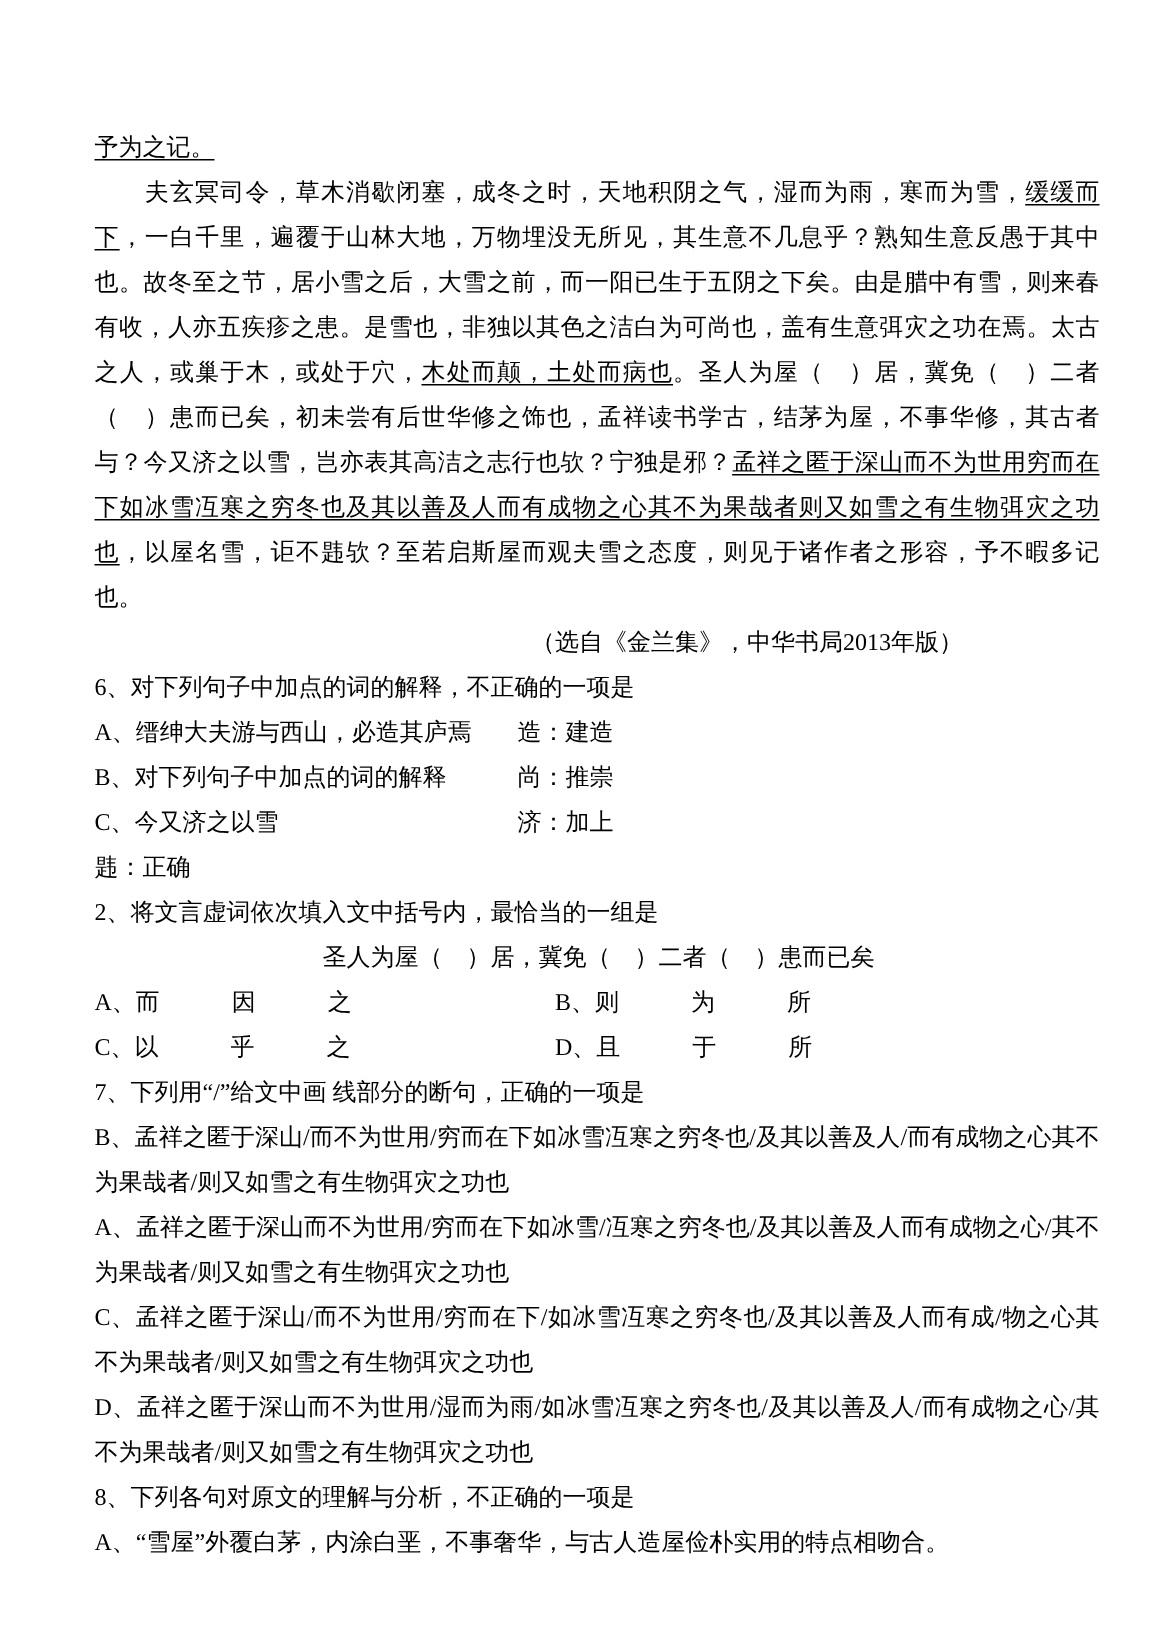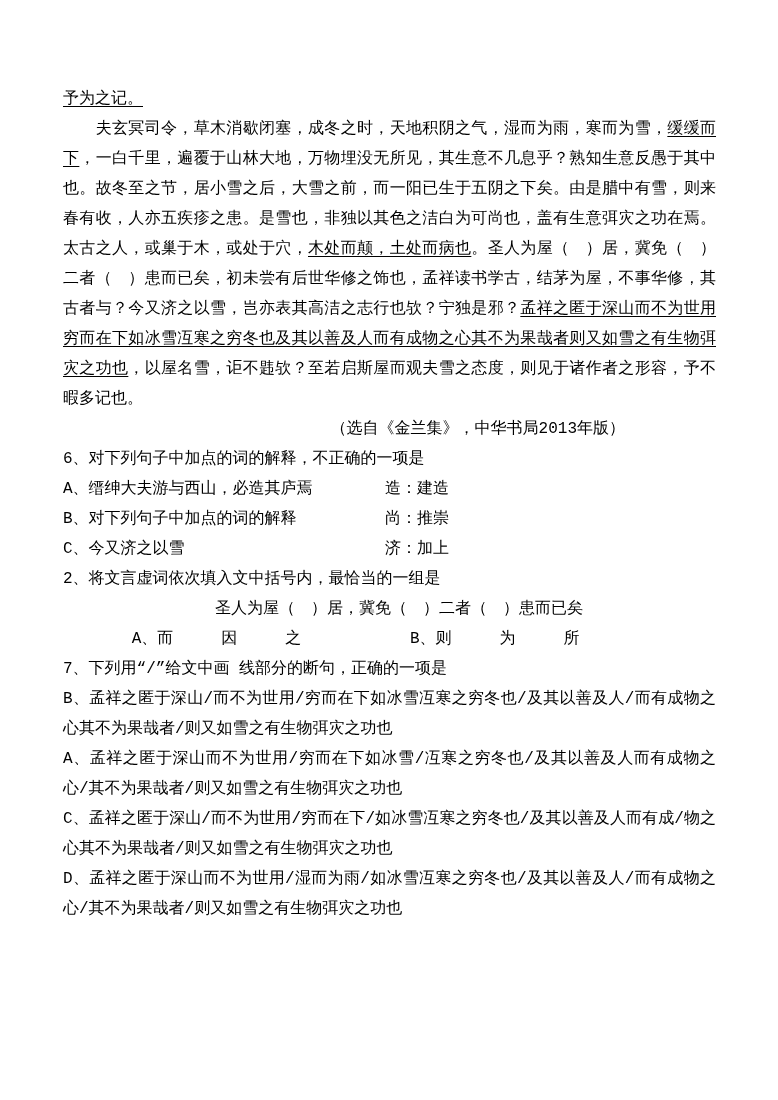"予为之记。" .page { font-family: Liberation Mono, monospace -> none; padding: 84px 62px 0 63px -> 84px 45px 0 63px }
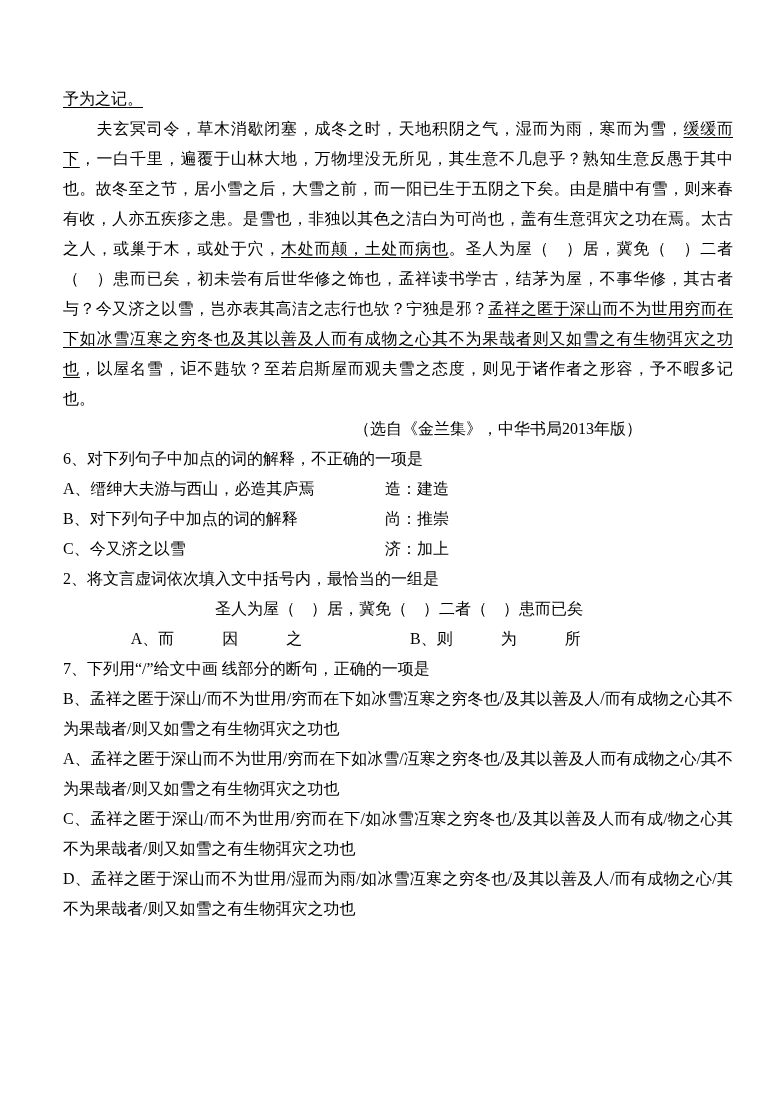"A、缙绅大夫游与西山，必造其庐焉" .opt-row { gap: 40px -> none }
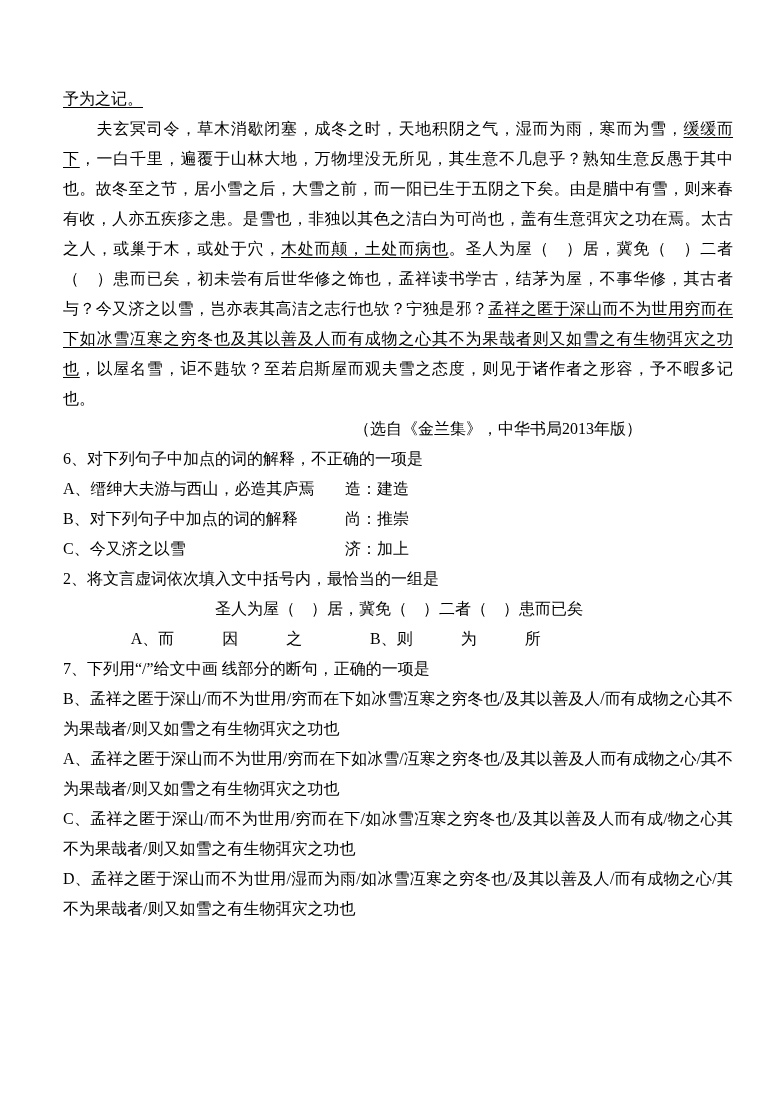"韪：正确" span.q5-gloss { html: none -> <span>韪：正确</span> }
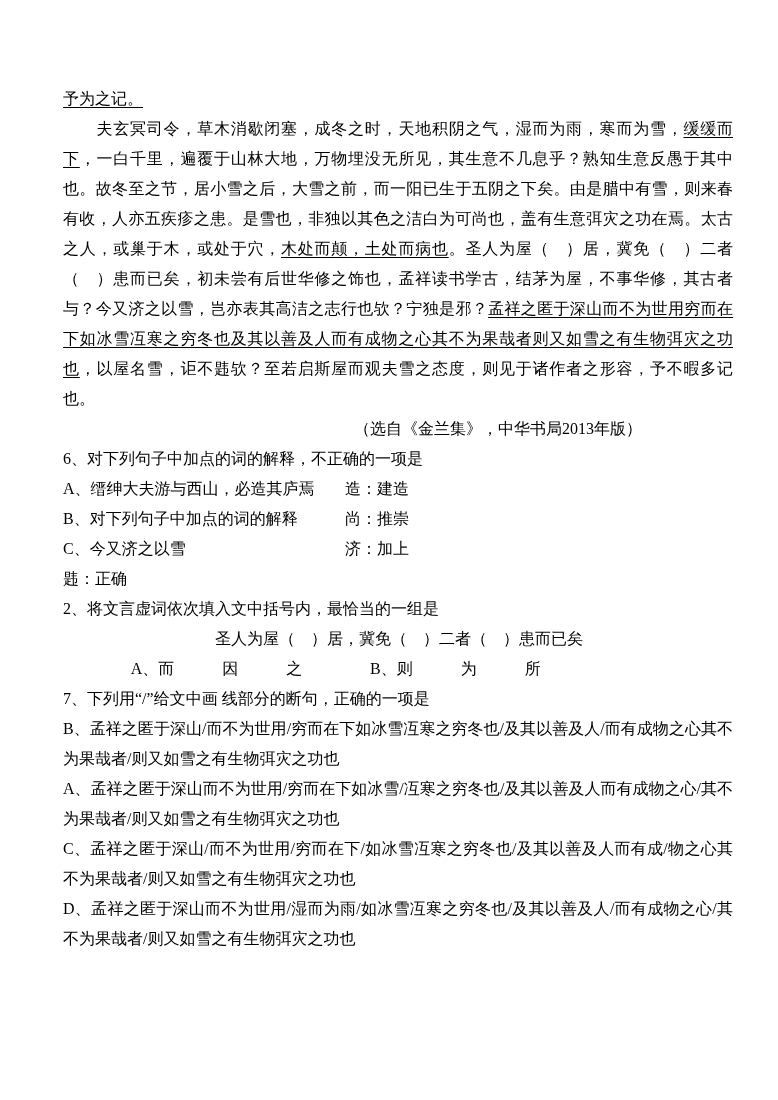"A、而 因 之" .q6-left { text-align: center -> none }
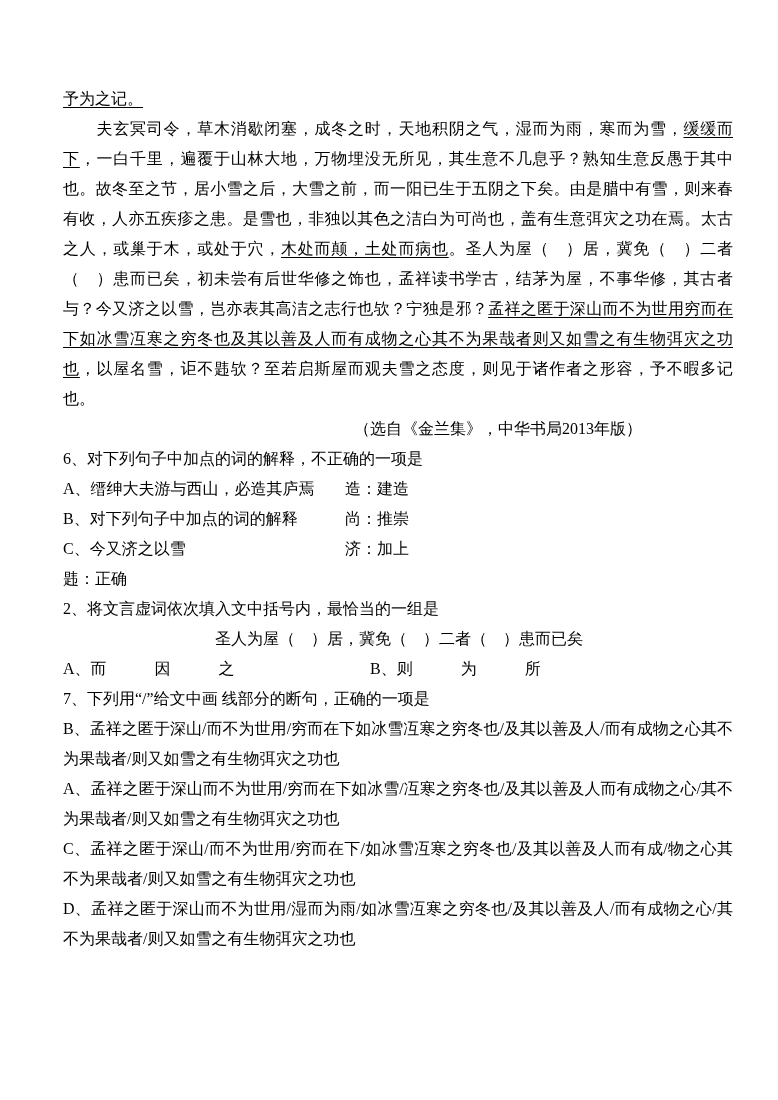"C、以 乎 之" div.opt-row { html: none -> <div> <span>C、以 乎 之</span> <span>D、且 于 所</span> </div> }
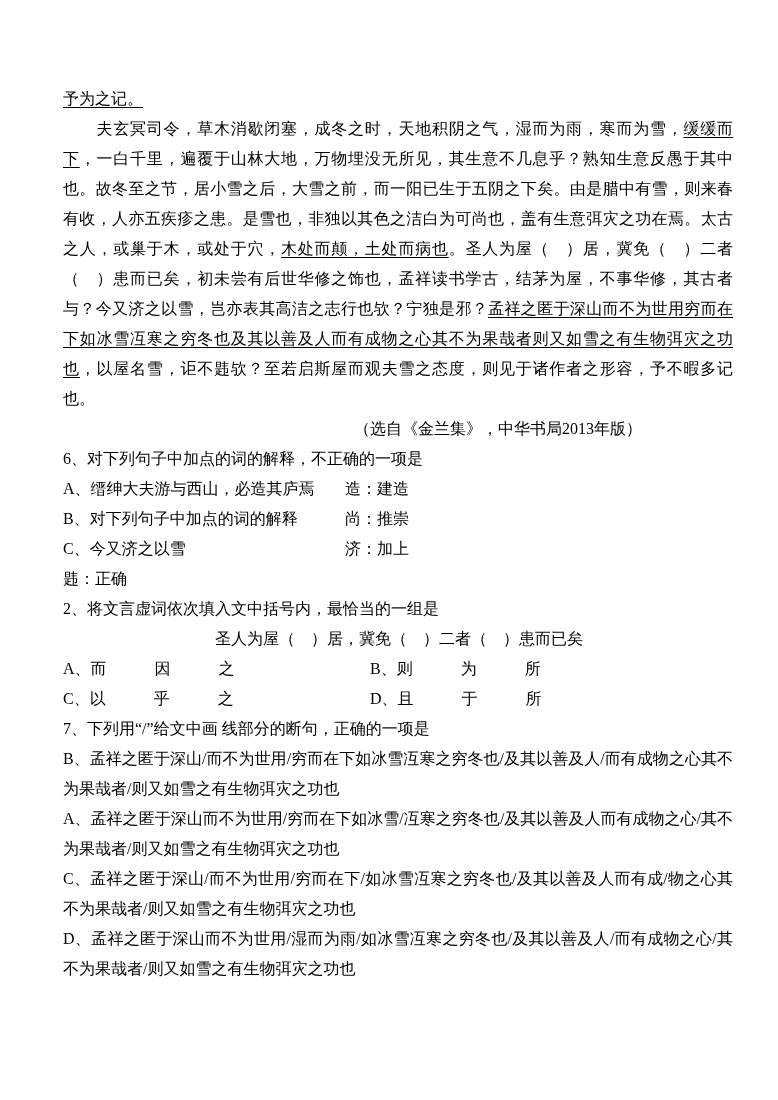"8、下列各句对原文的理解与分析，不正确的一项是" div.line { html: none -> <div>8、下列各句对原文的理解与分析，不正确的一项是</div> }
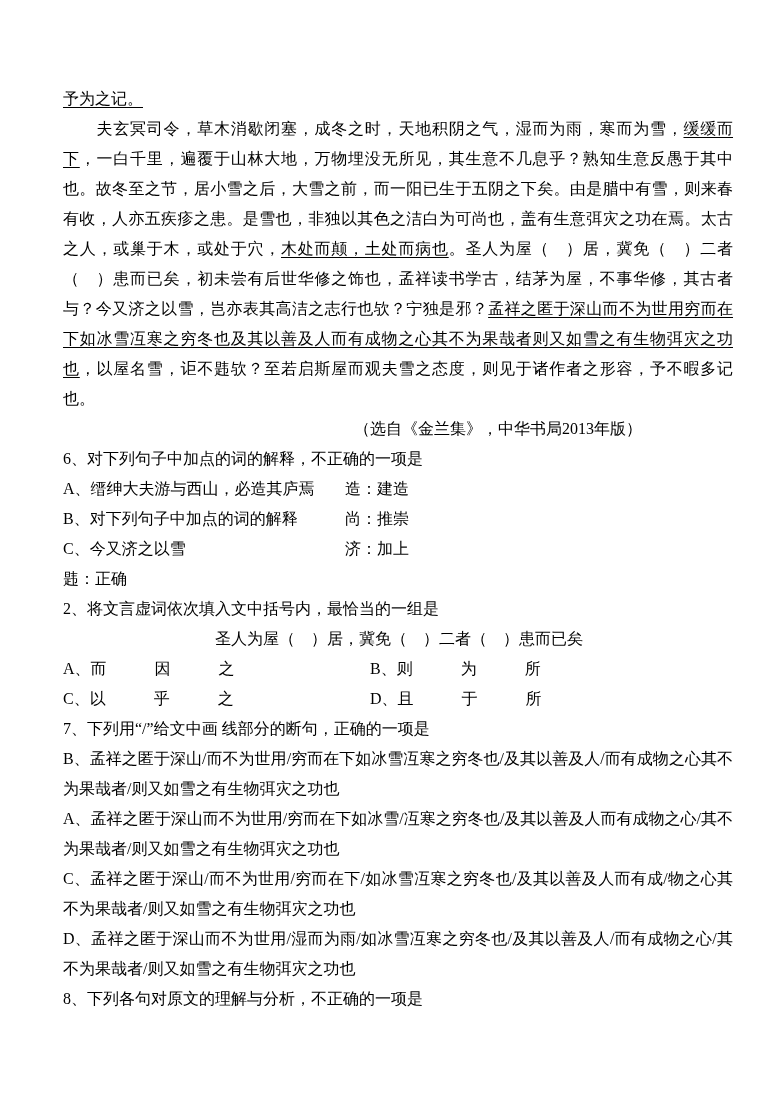"A、“雪屋”外覆白茅，内涂白垩，不事奢华，与古人造屋俭朴实用的特点相吻合。" p.justify { html: none -> <p>A、“雪屋”外覆白茅，内涂白垩，不事奢华，与古人造屋俭朴实用的特点相吻合。</p> }
